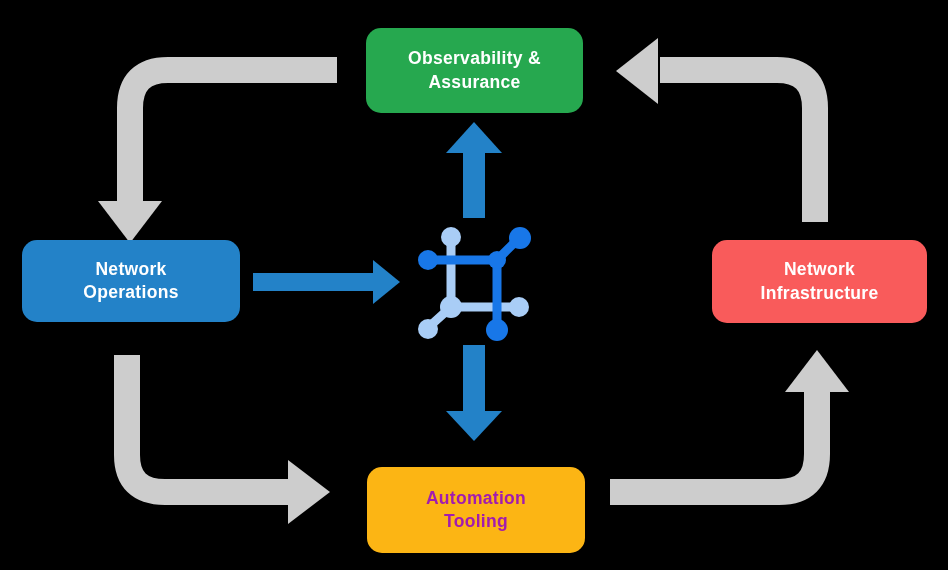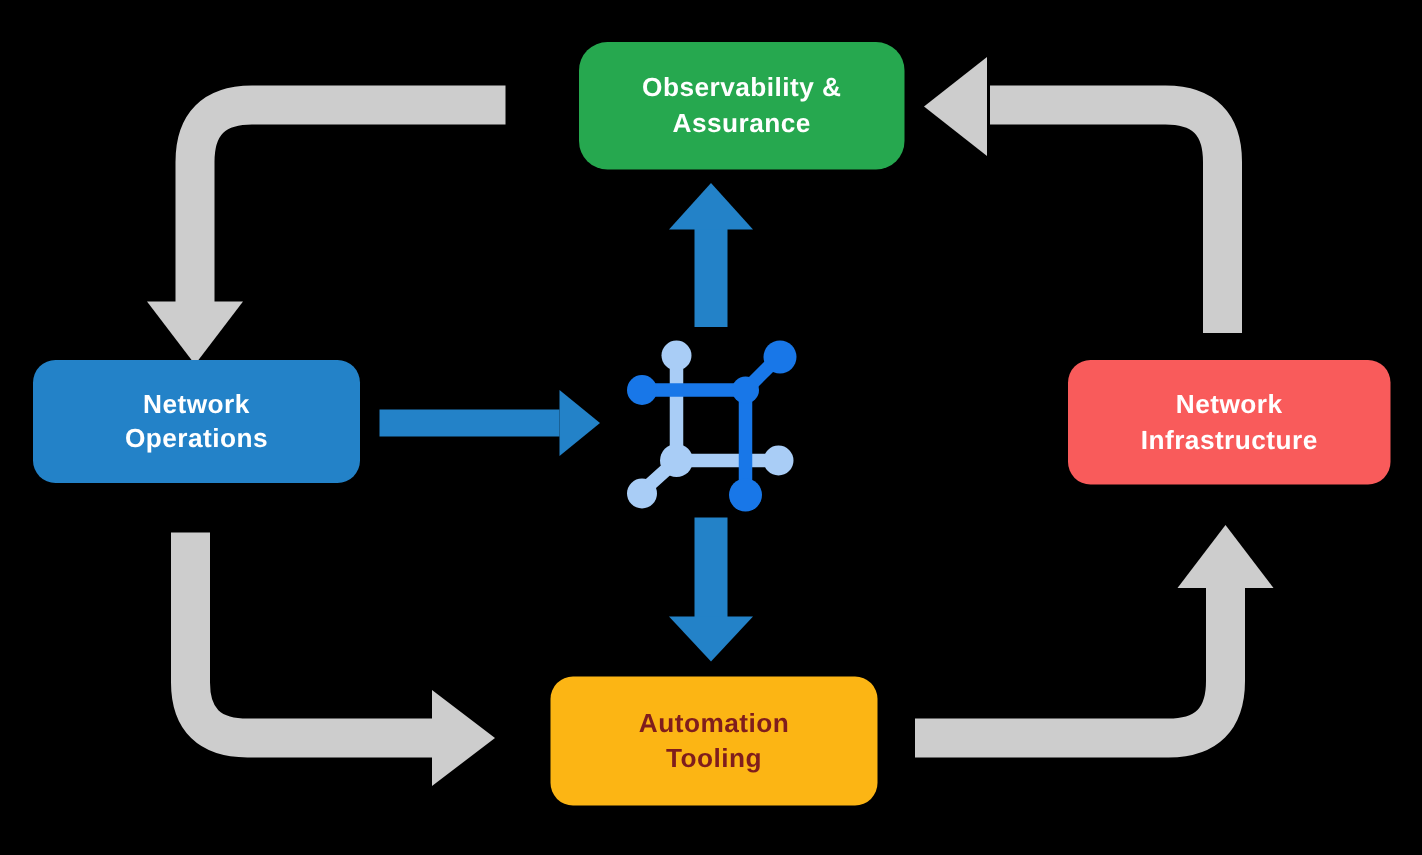"Observability &" .node-observability { border-radius: 19px -> none; left: 386px -> 366px }
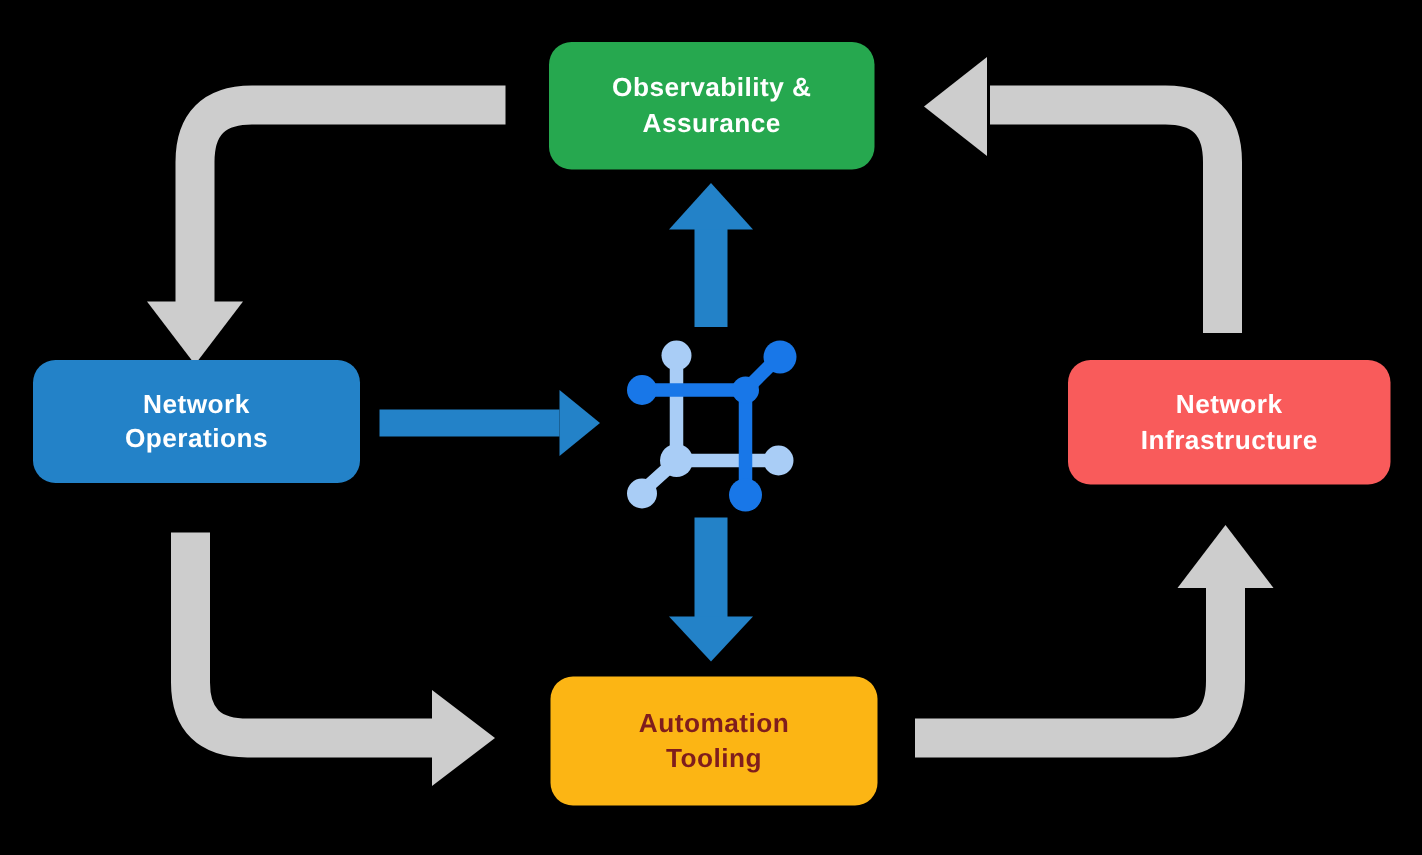"Automation" div.node { color: #7f1d1d -> #a21caf; margin-top: none -> 16px }
